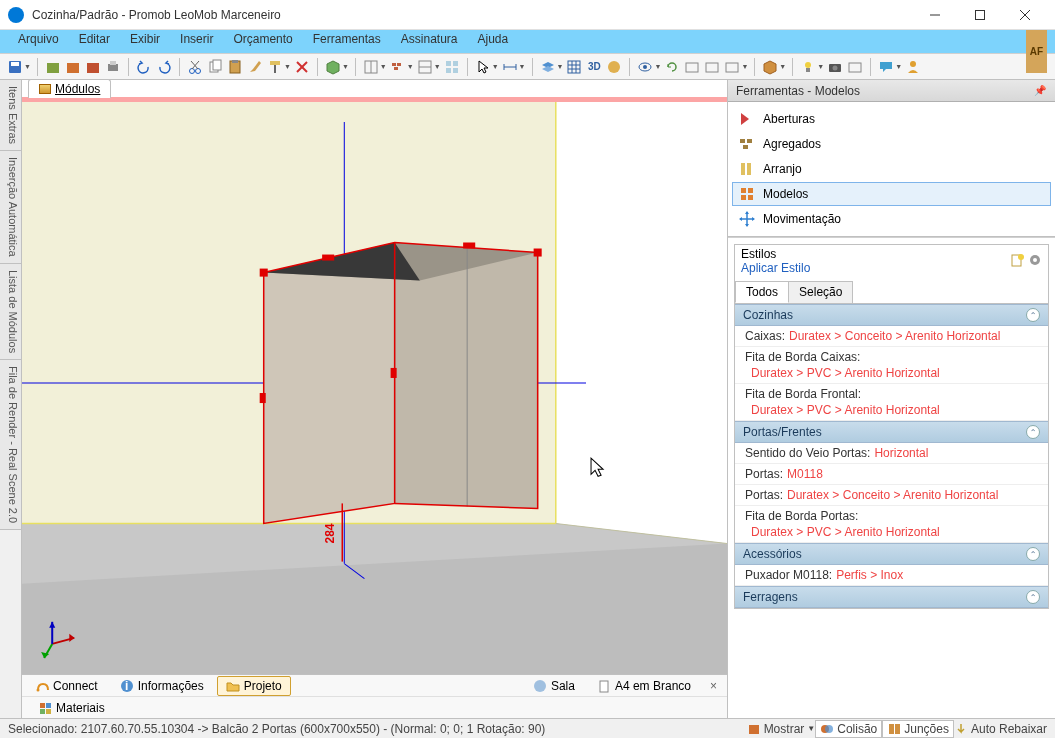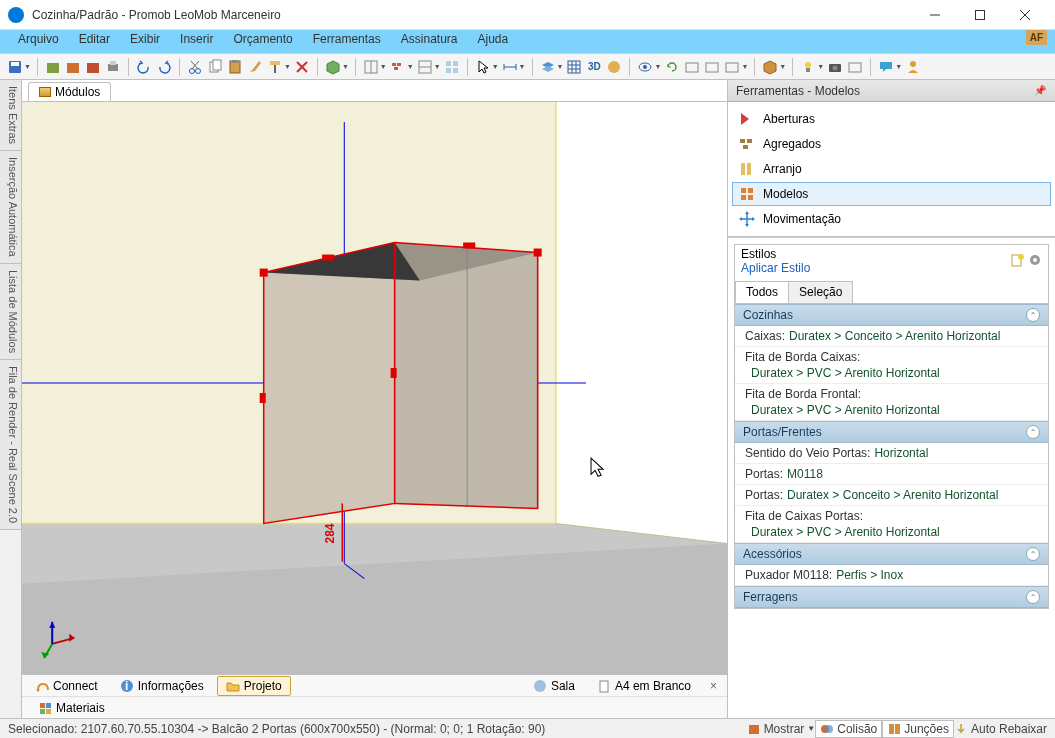"AF" .menubar .af-box { padding: 2px 4px -> 16px 4px }
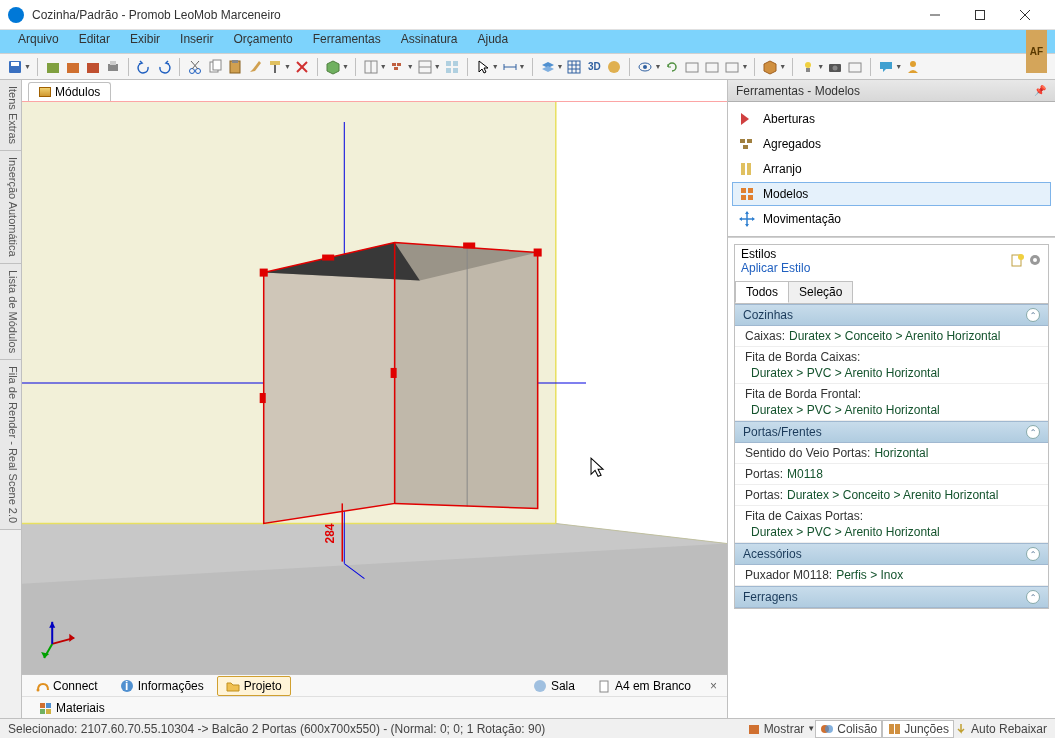"Módulos" .center-tabs-top { align-items: flex-end -> center; border-bottom: 1px solid #fca5a5 -> 5px solid #fca5a5; text-decoration: none -> underline }
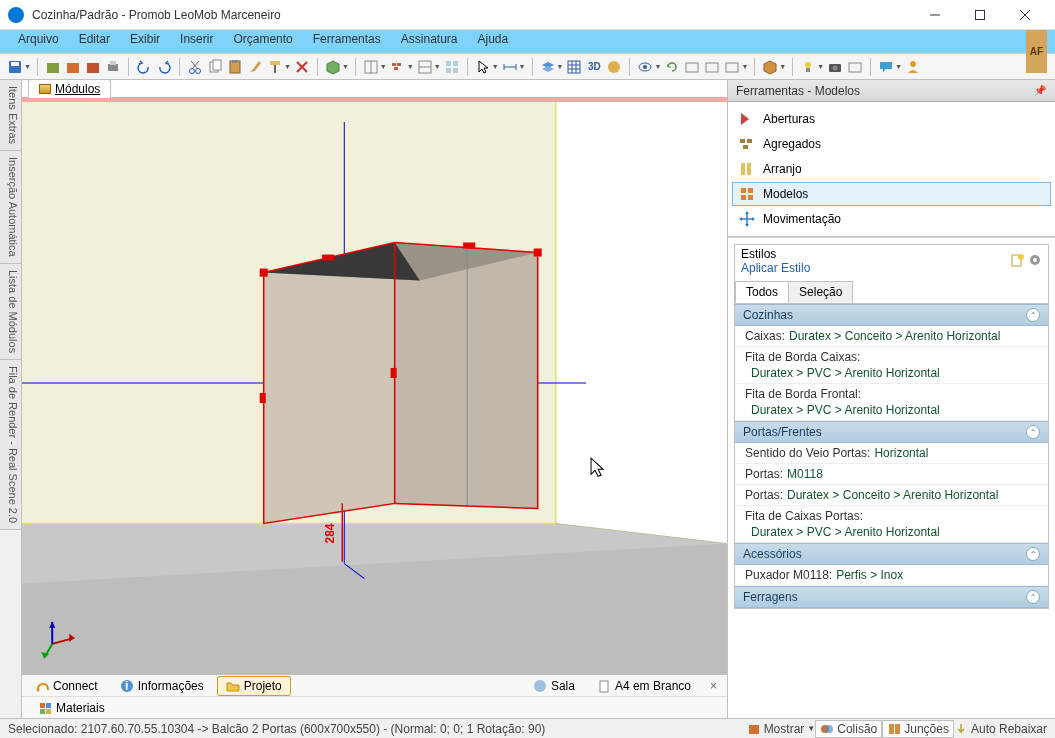"Duratex > Conceito > Arenito" .group-row .link { color: #14532d -> #ef4444 }
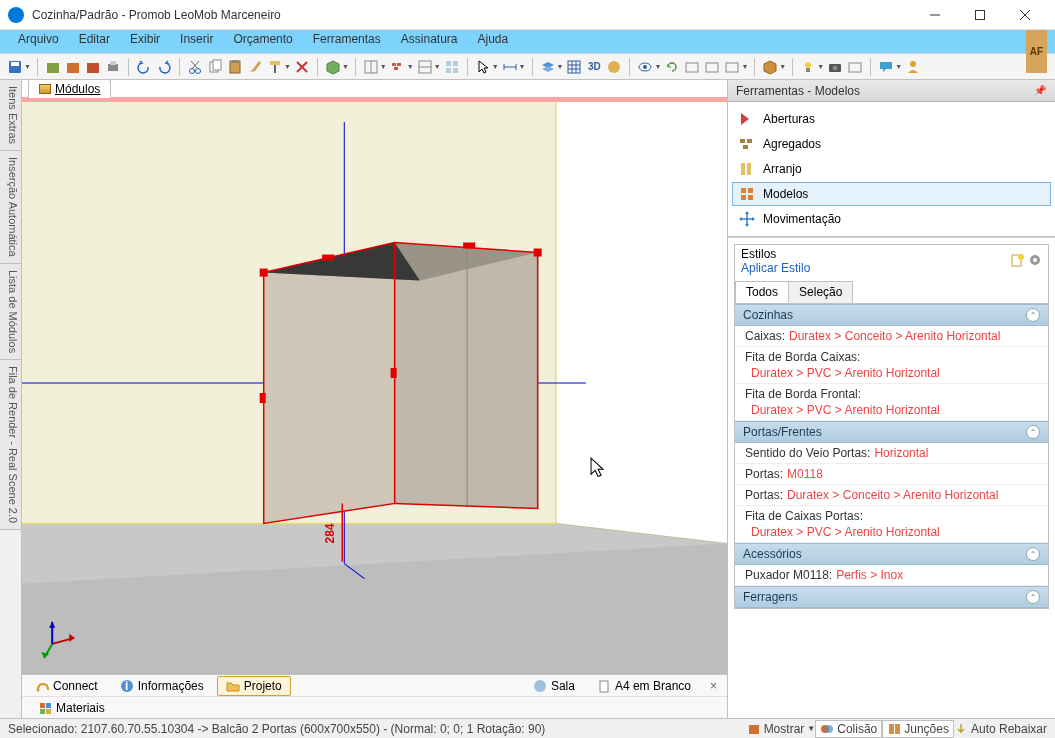"Fita de Caixas Portas:" span.label { text: Caixas -> Borda }
